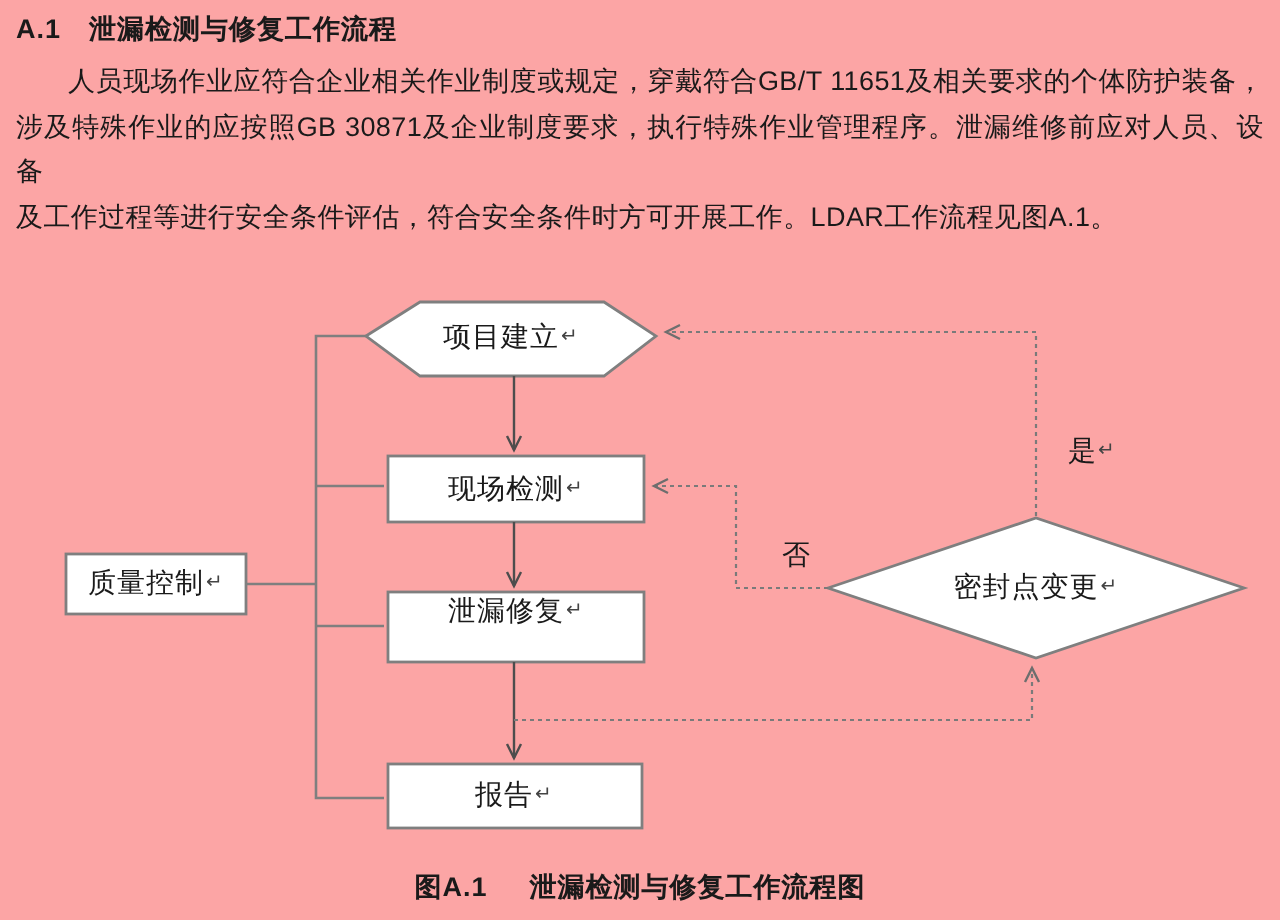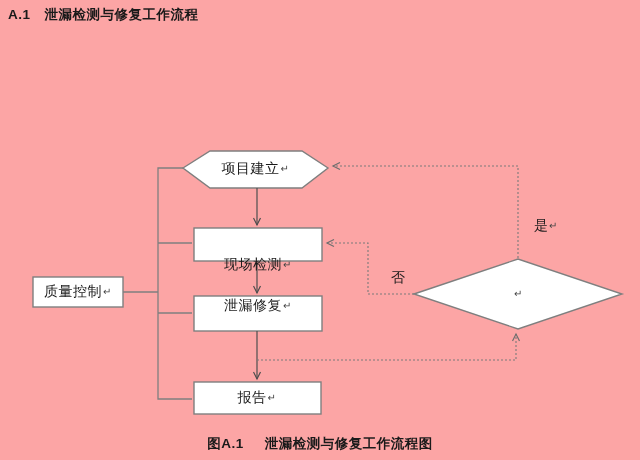"人员现场作业应符合企业相关作业制度或规定，穿戴符合GB/T" div { html: none -> <div> <div>人员现场作业应符合企业相关作业制度或规定，穿戴符合GB/T 11651及相关要求的个体防护装备，</div> <div>涉及特殊作业的应按照GB 30871及企业制度要求，执行特殊作业管理程序。泄漏维修前应对人员、设备</div> <div>及工作过程等进行安全条件评估，符合安全条件时方可开展工作。LDAR工作流程见图A.1。</div> </div> }
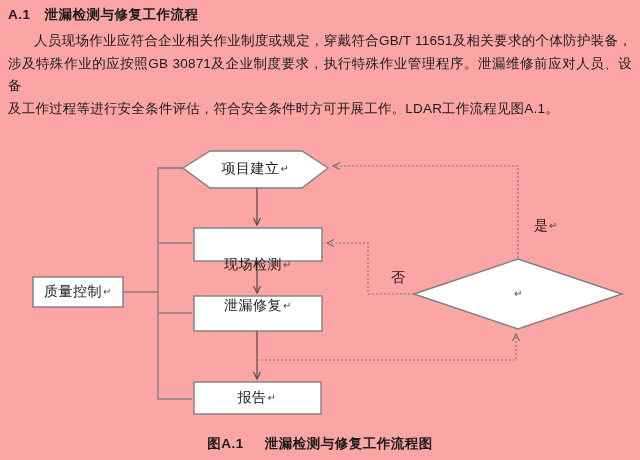"现场检测" div.flow-label { margin-top: 20px -> none }
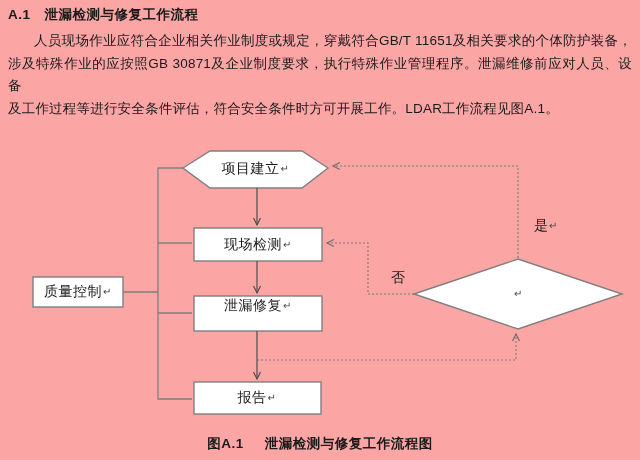"密封点变更" span { html: none -> <span>密封点变更</span> }
